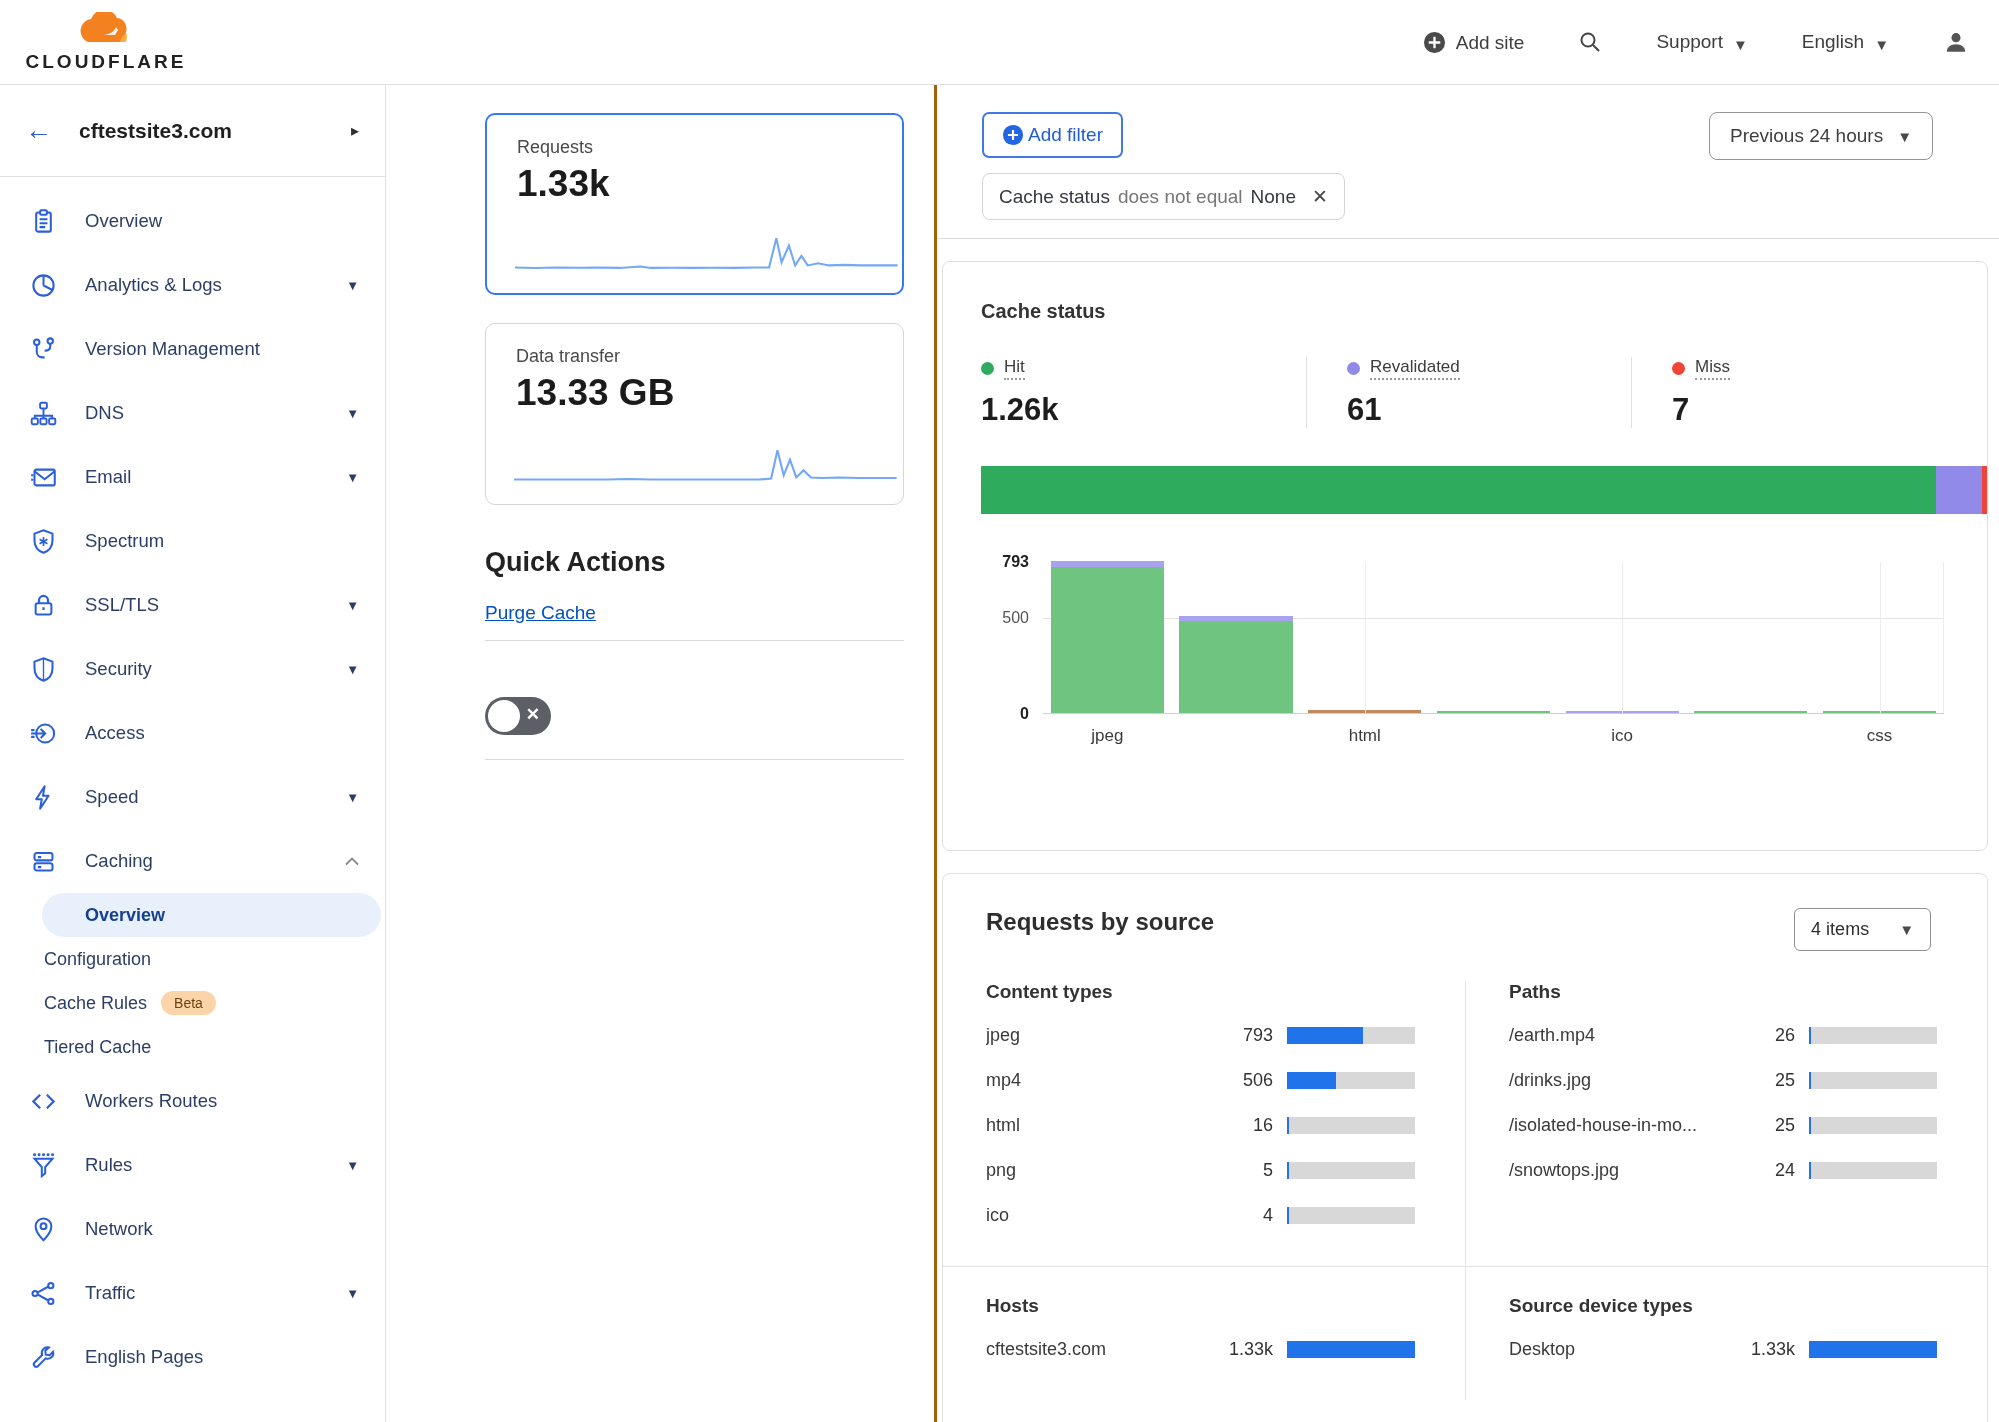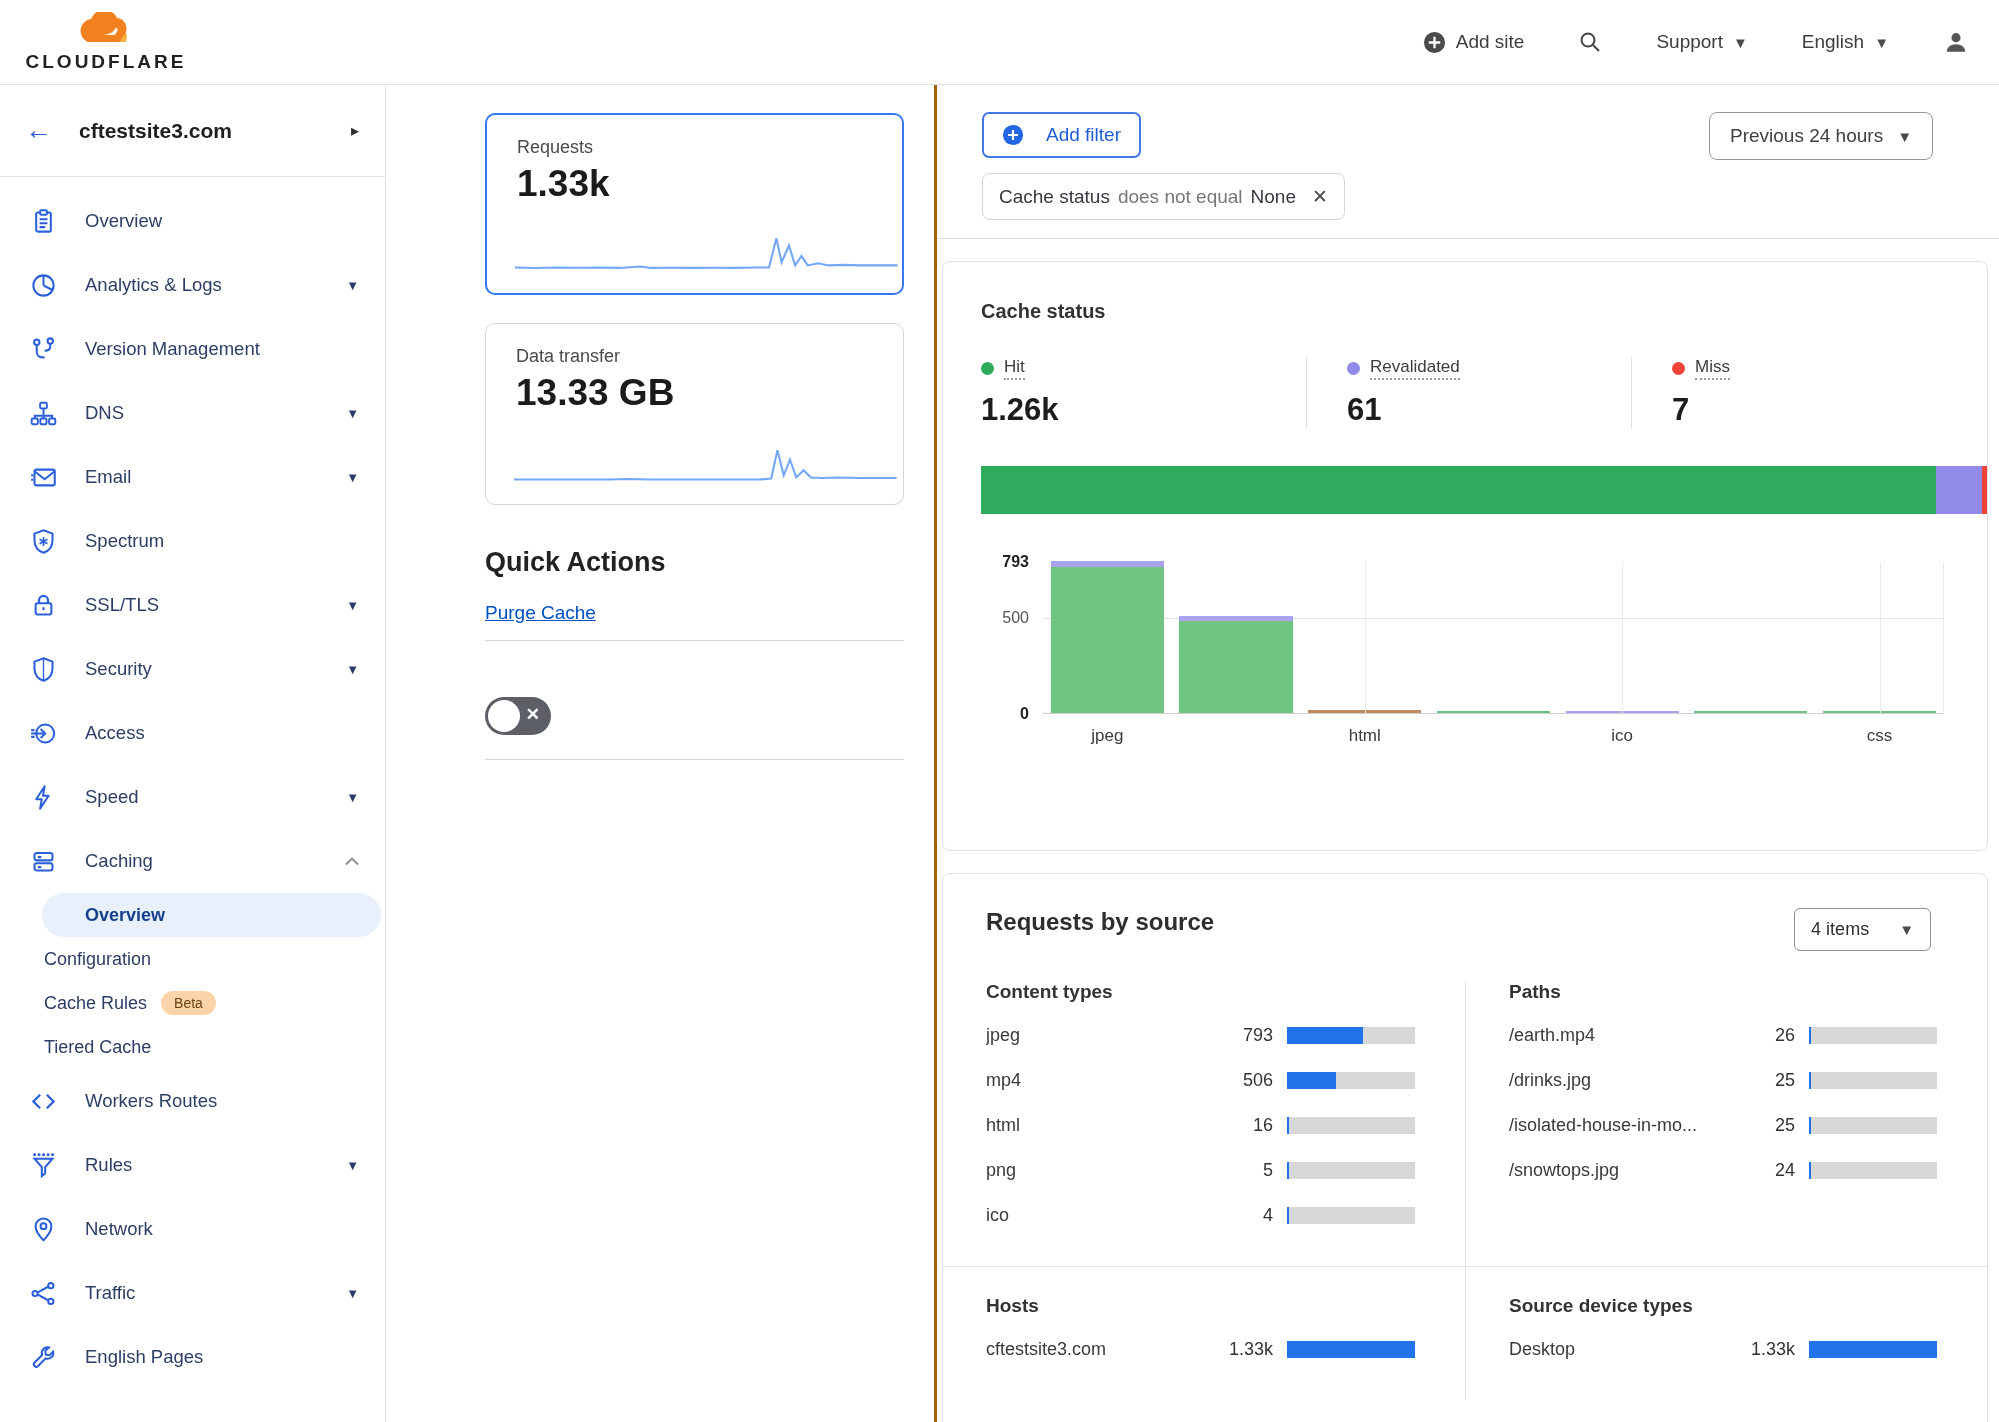"Add site" .nav-link { align-items: center -> flex-end }
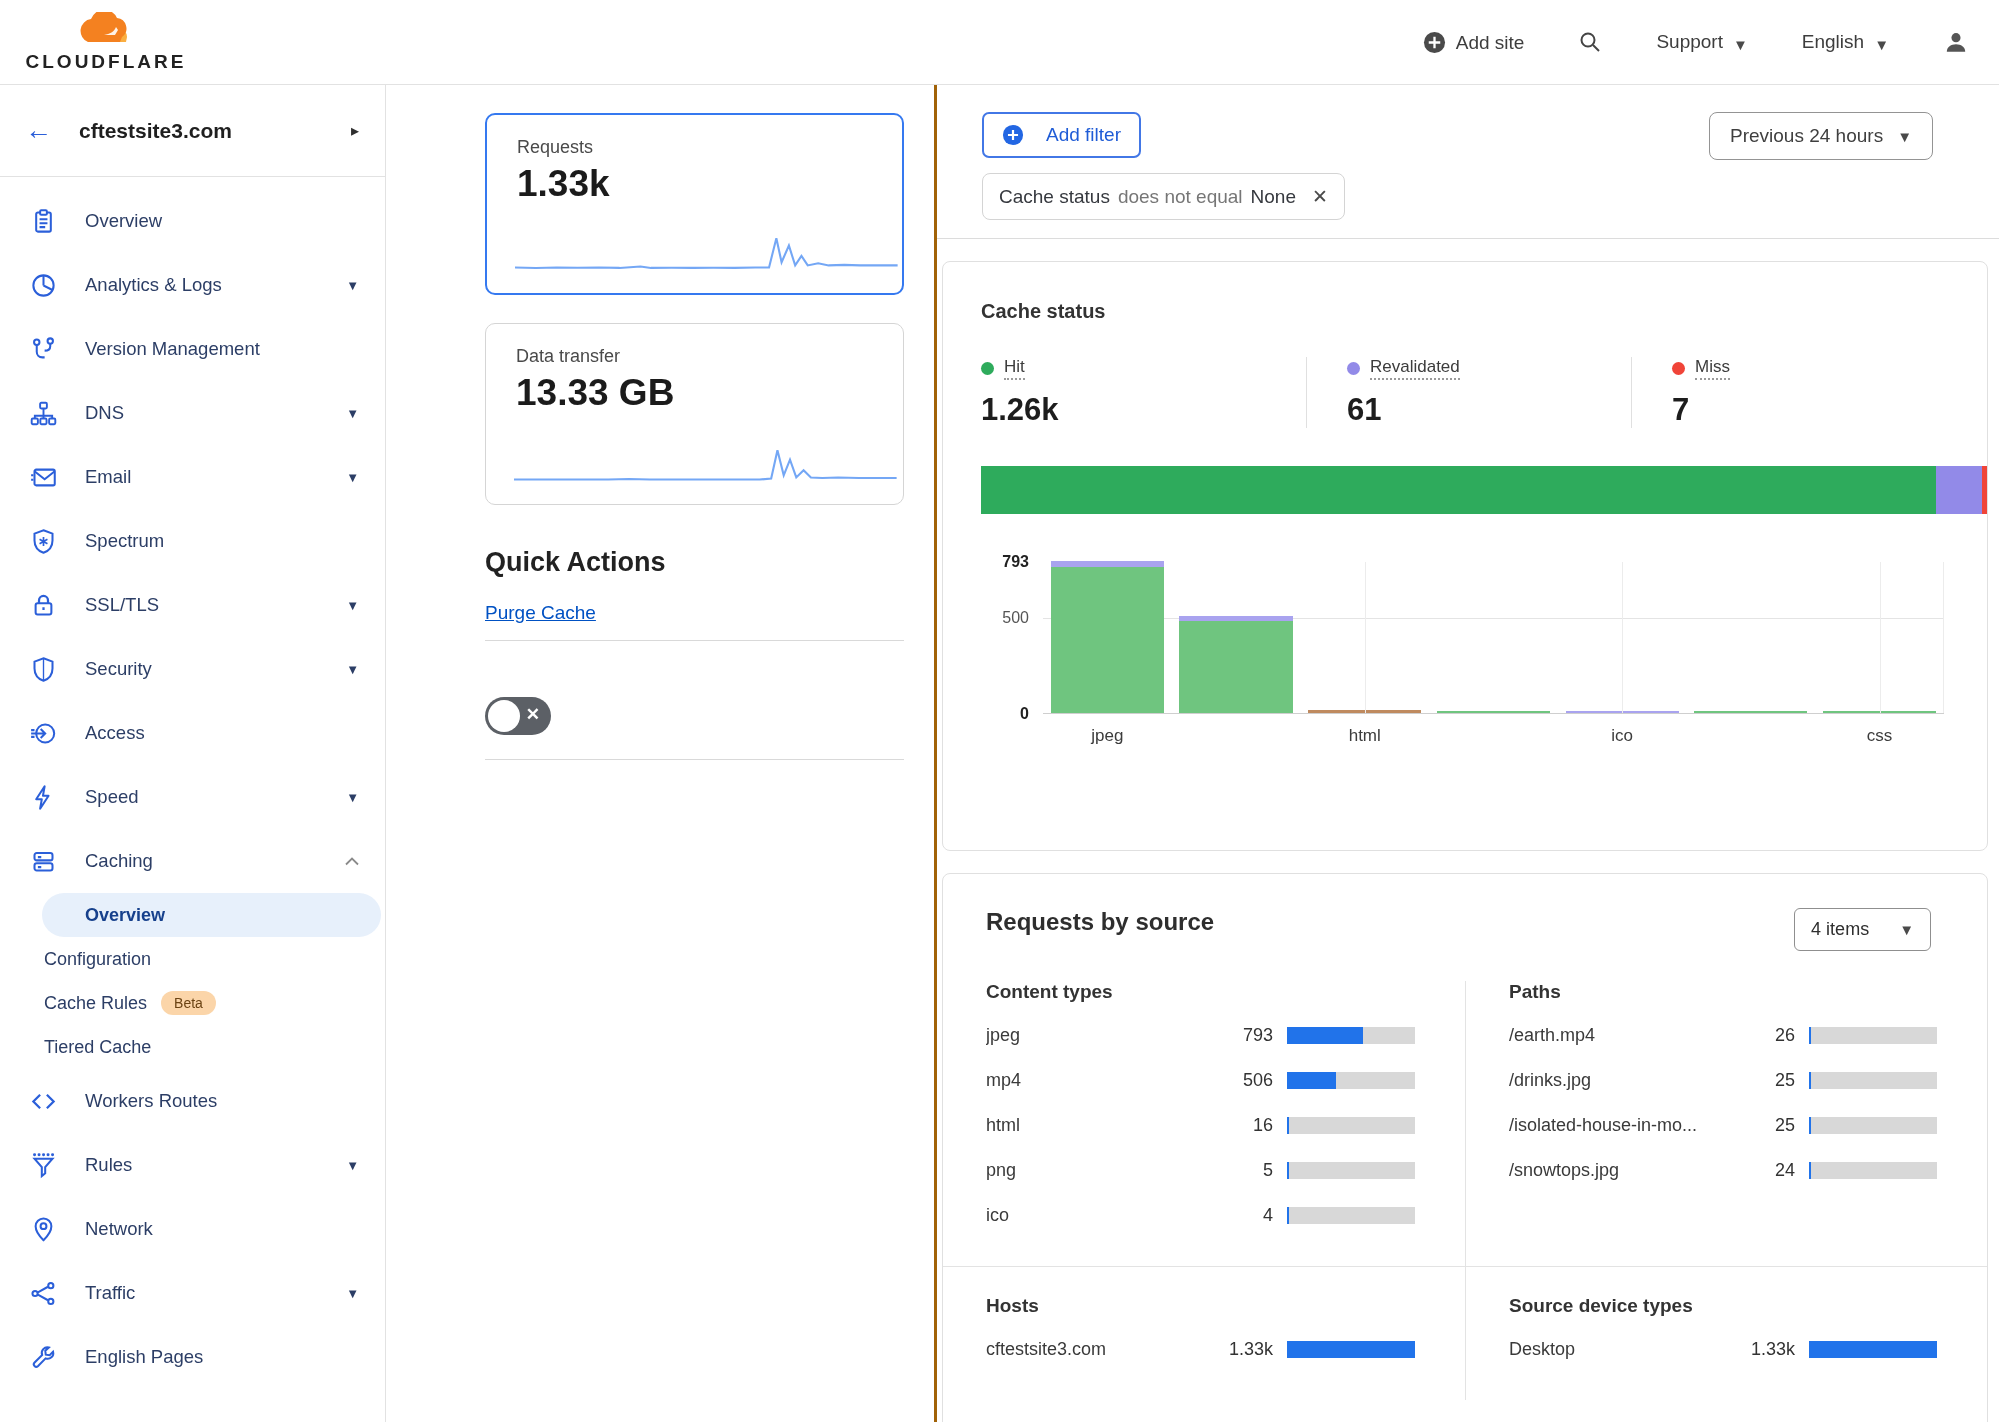"Add filter" .btn-addfilter { gap: 22px -> 4px }
